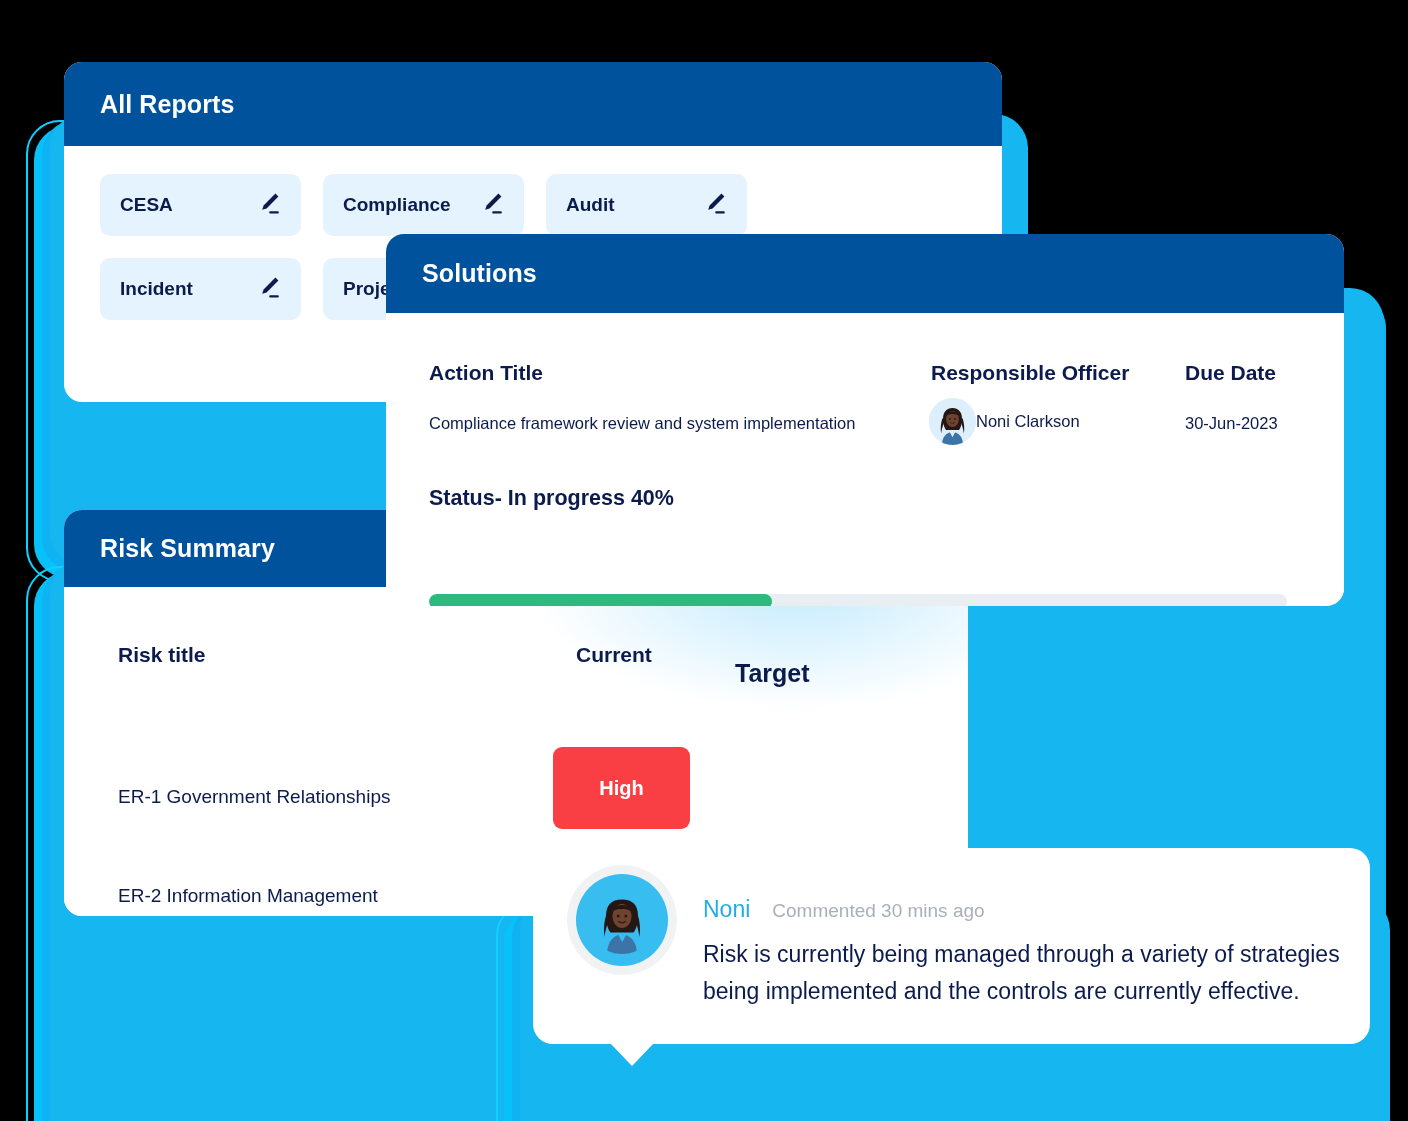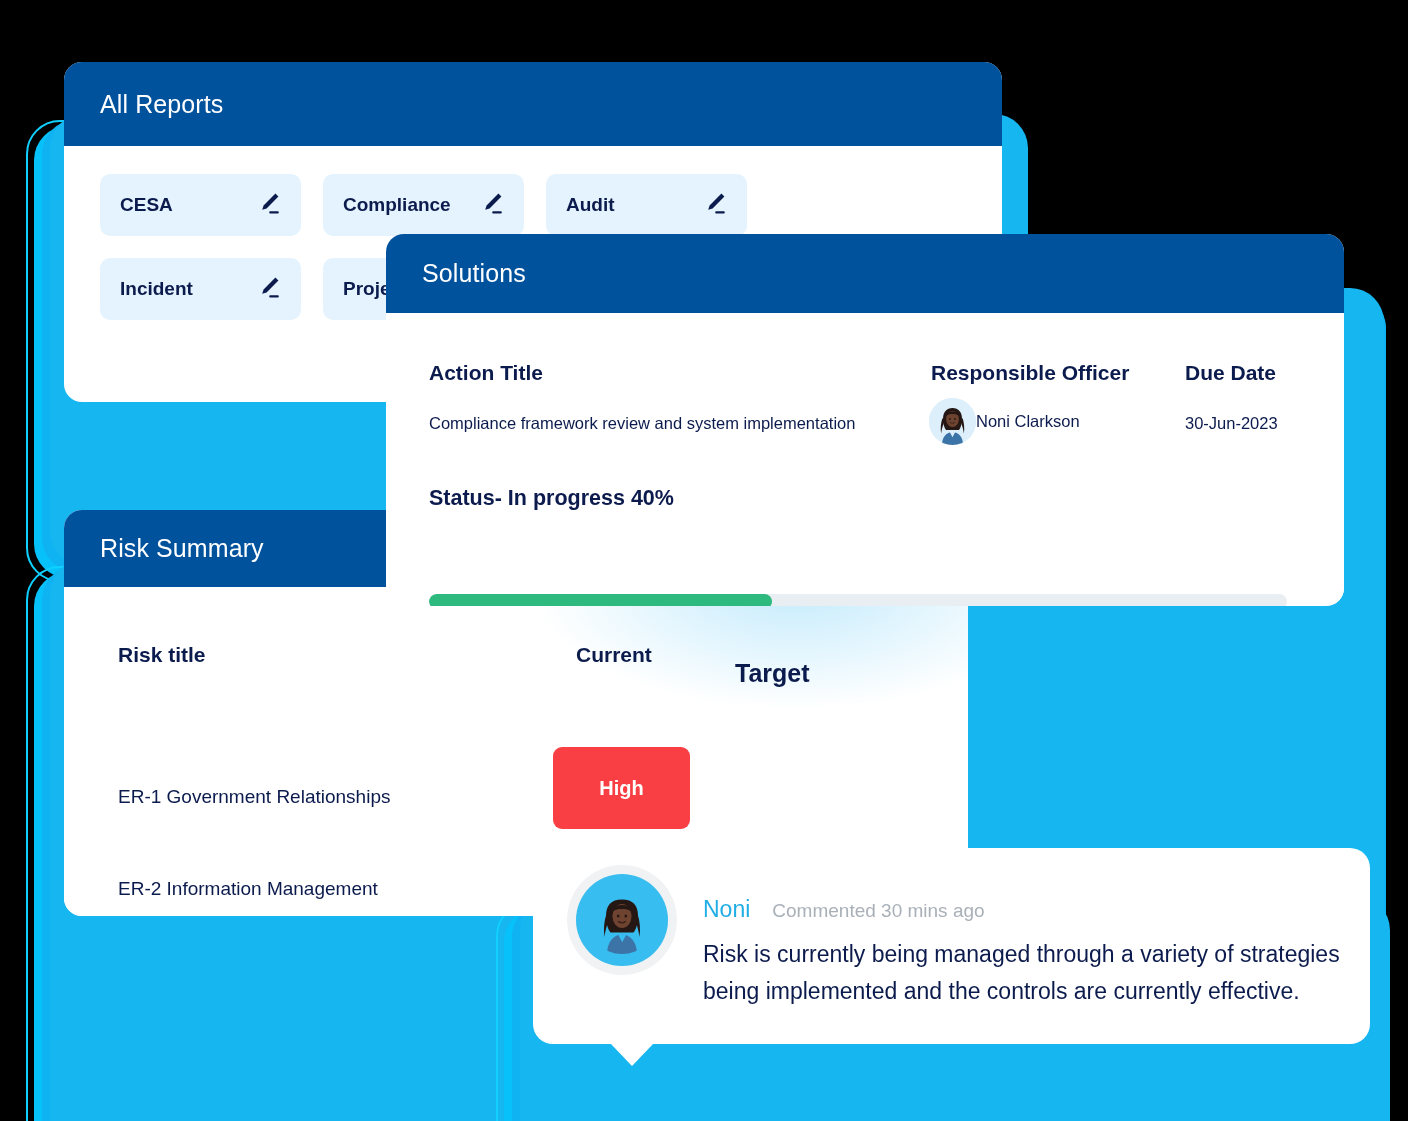"All Reports" .card-header { font-weight: normal -> bold }
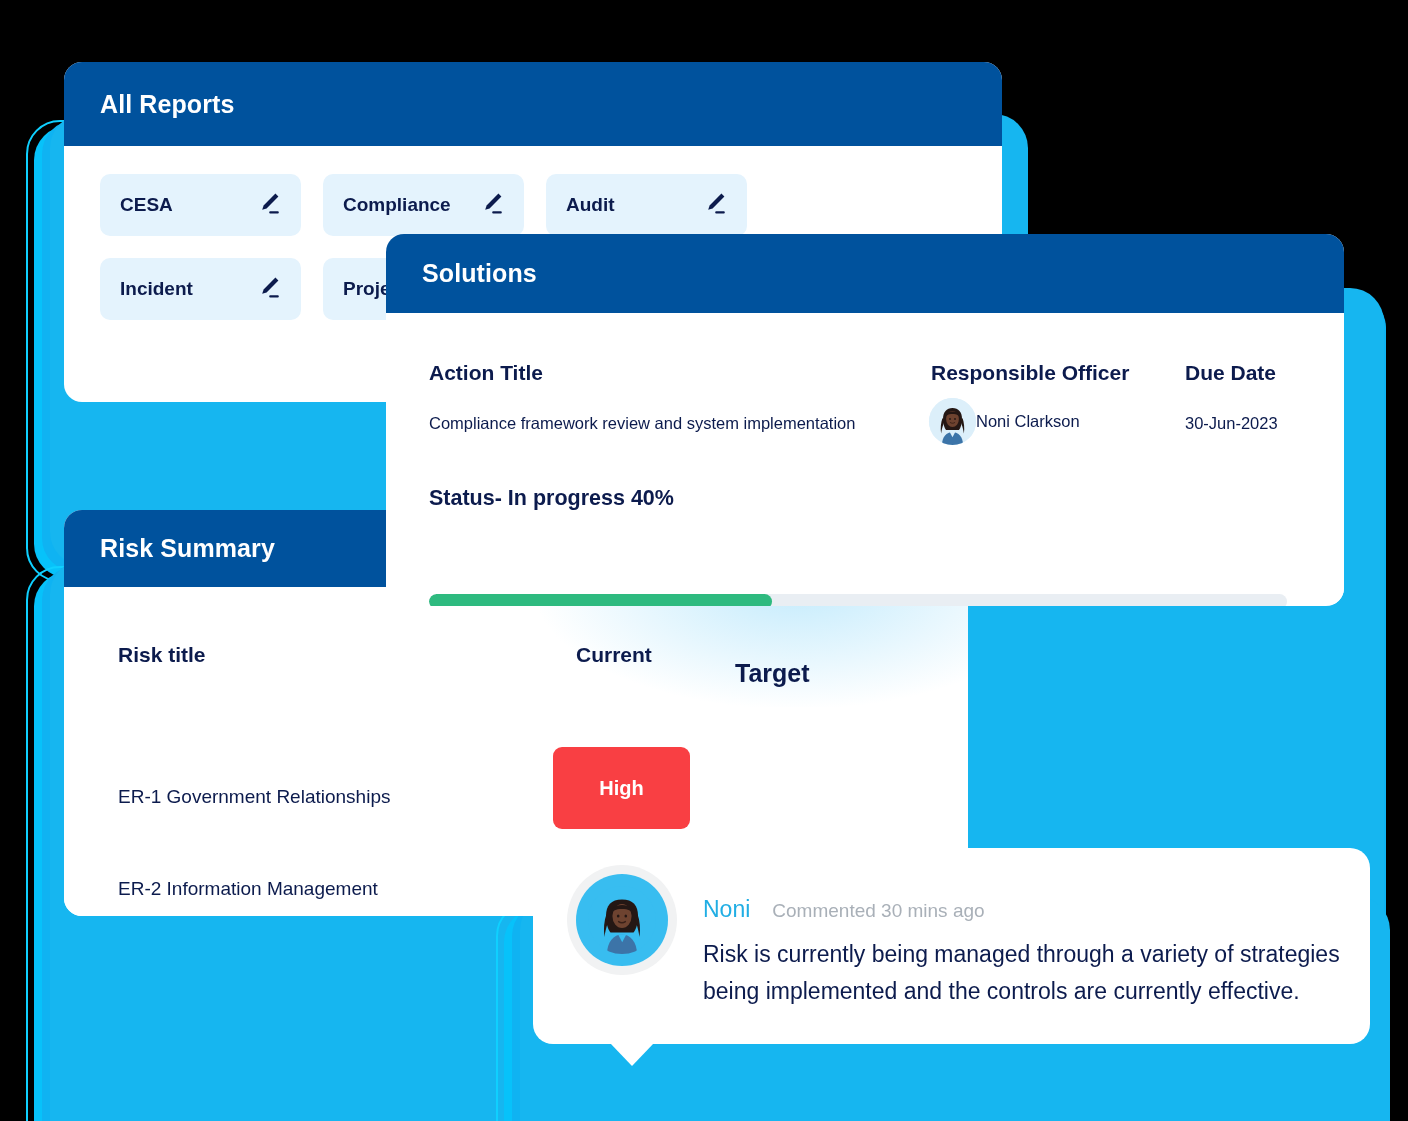"ER-2 Information Management" #risk-name-1 { top: 291px -> 298px }
